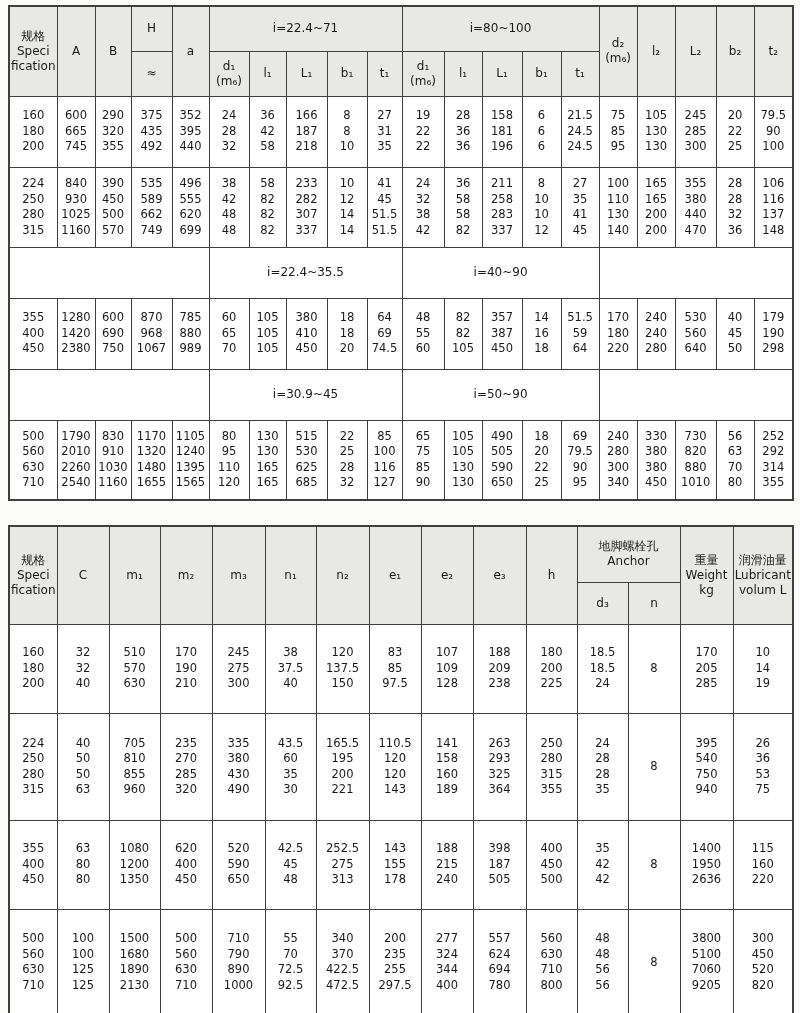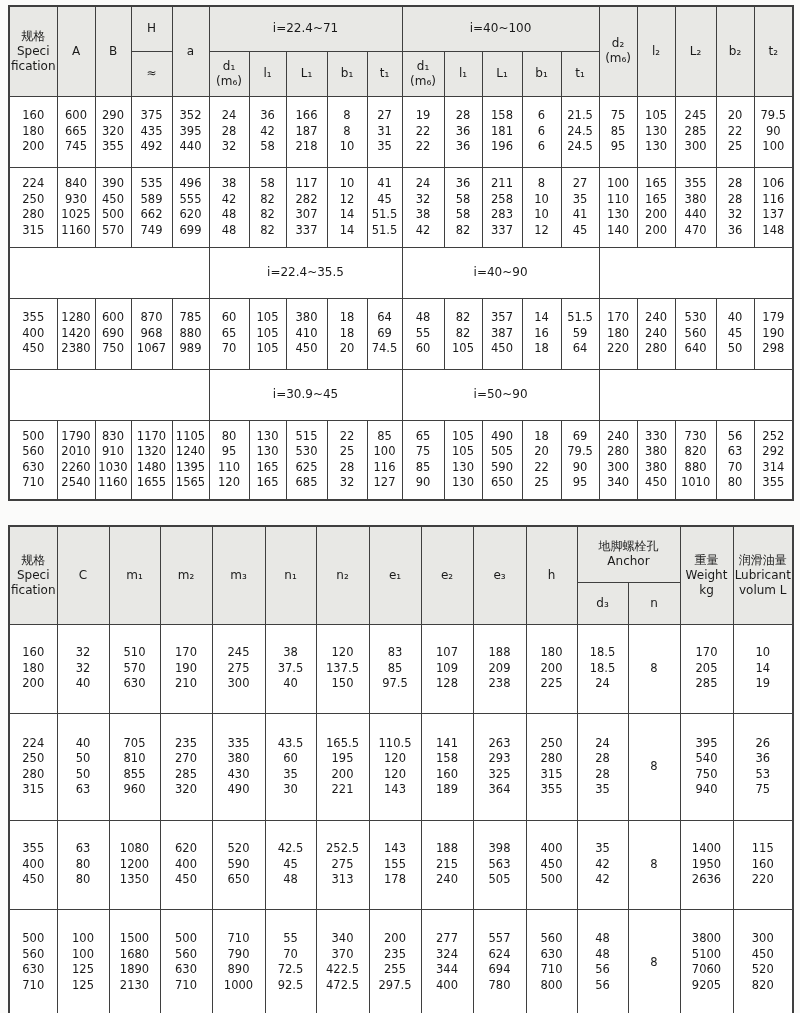"i=40~100" th { text: 40 -> 80 }
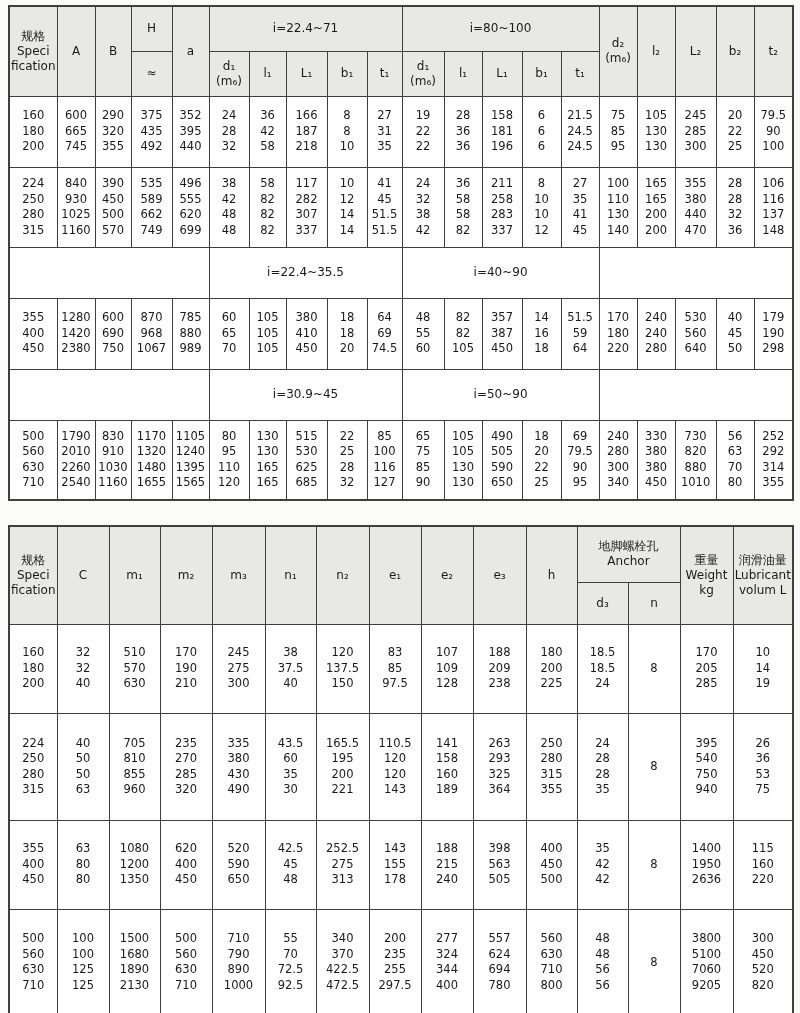"117" td { text: 117 -> 233 }
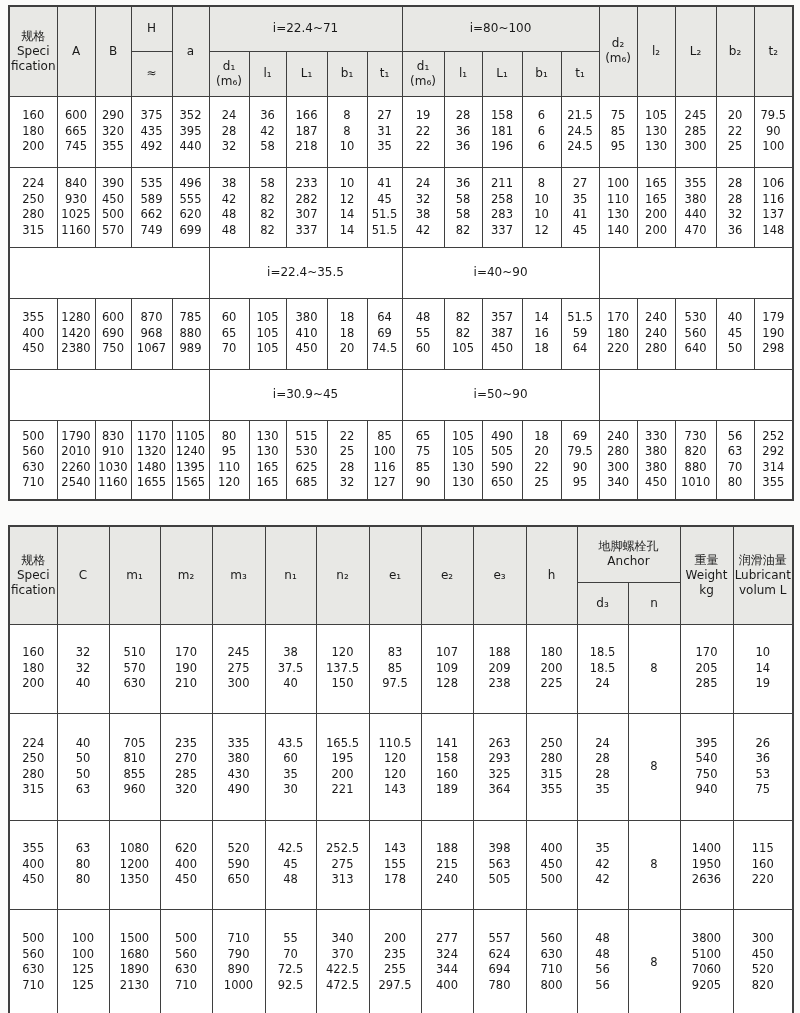"398" td { text: 563 -> 187 }
